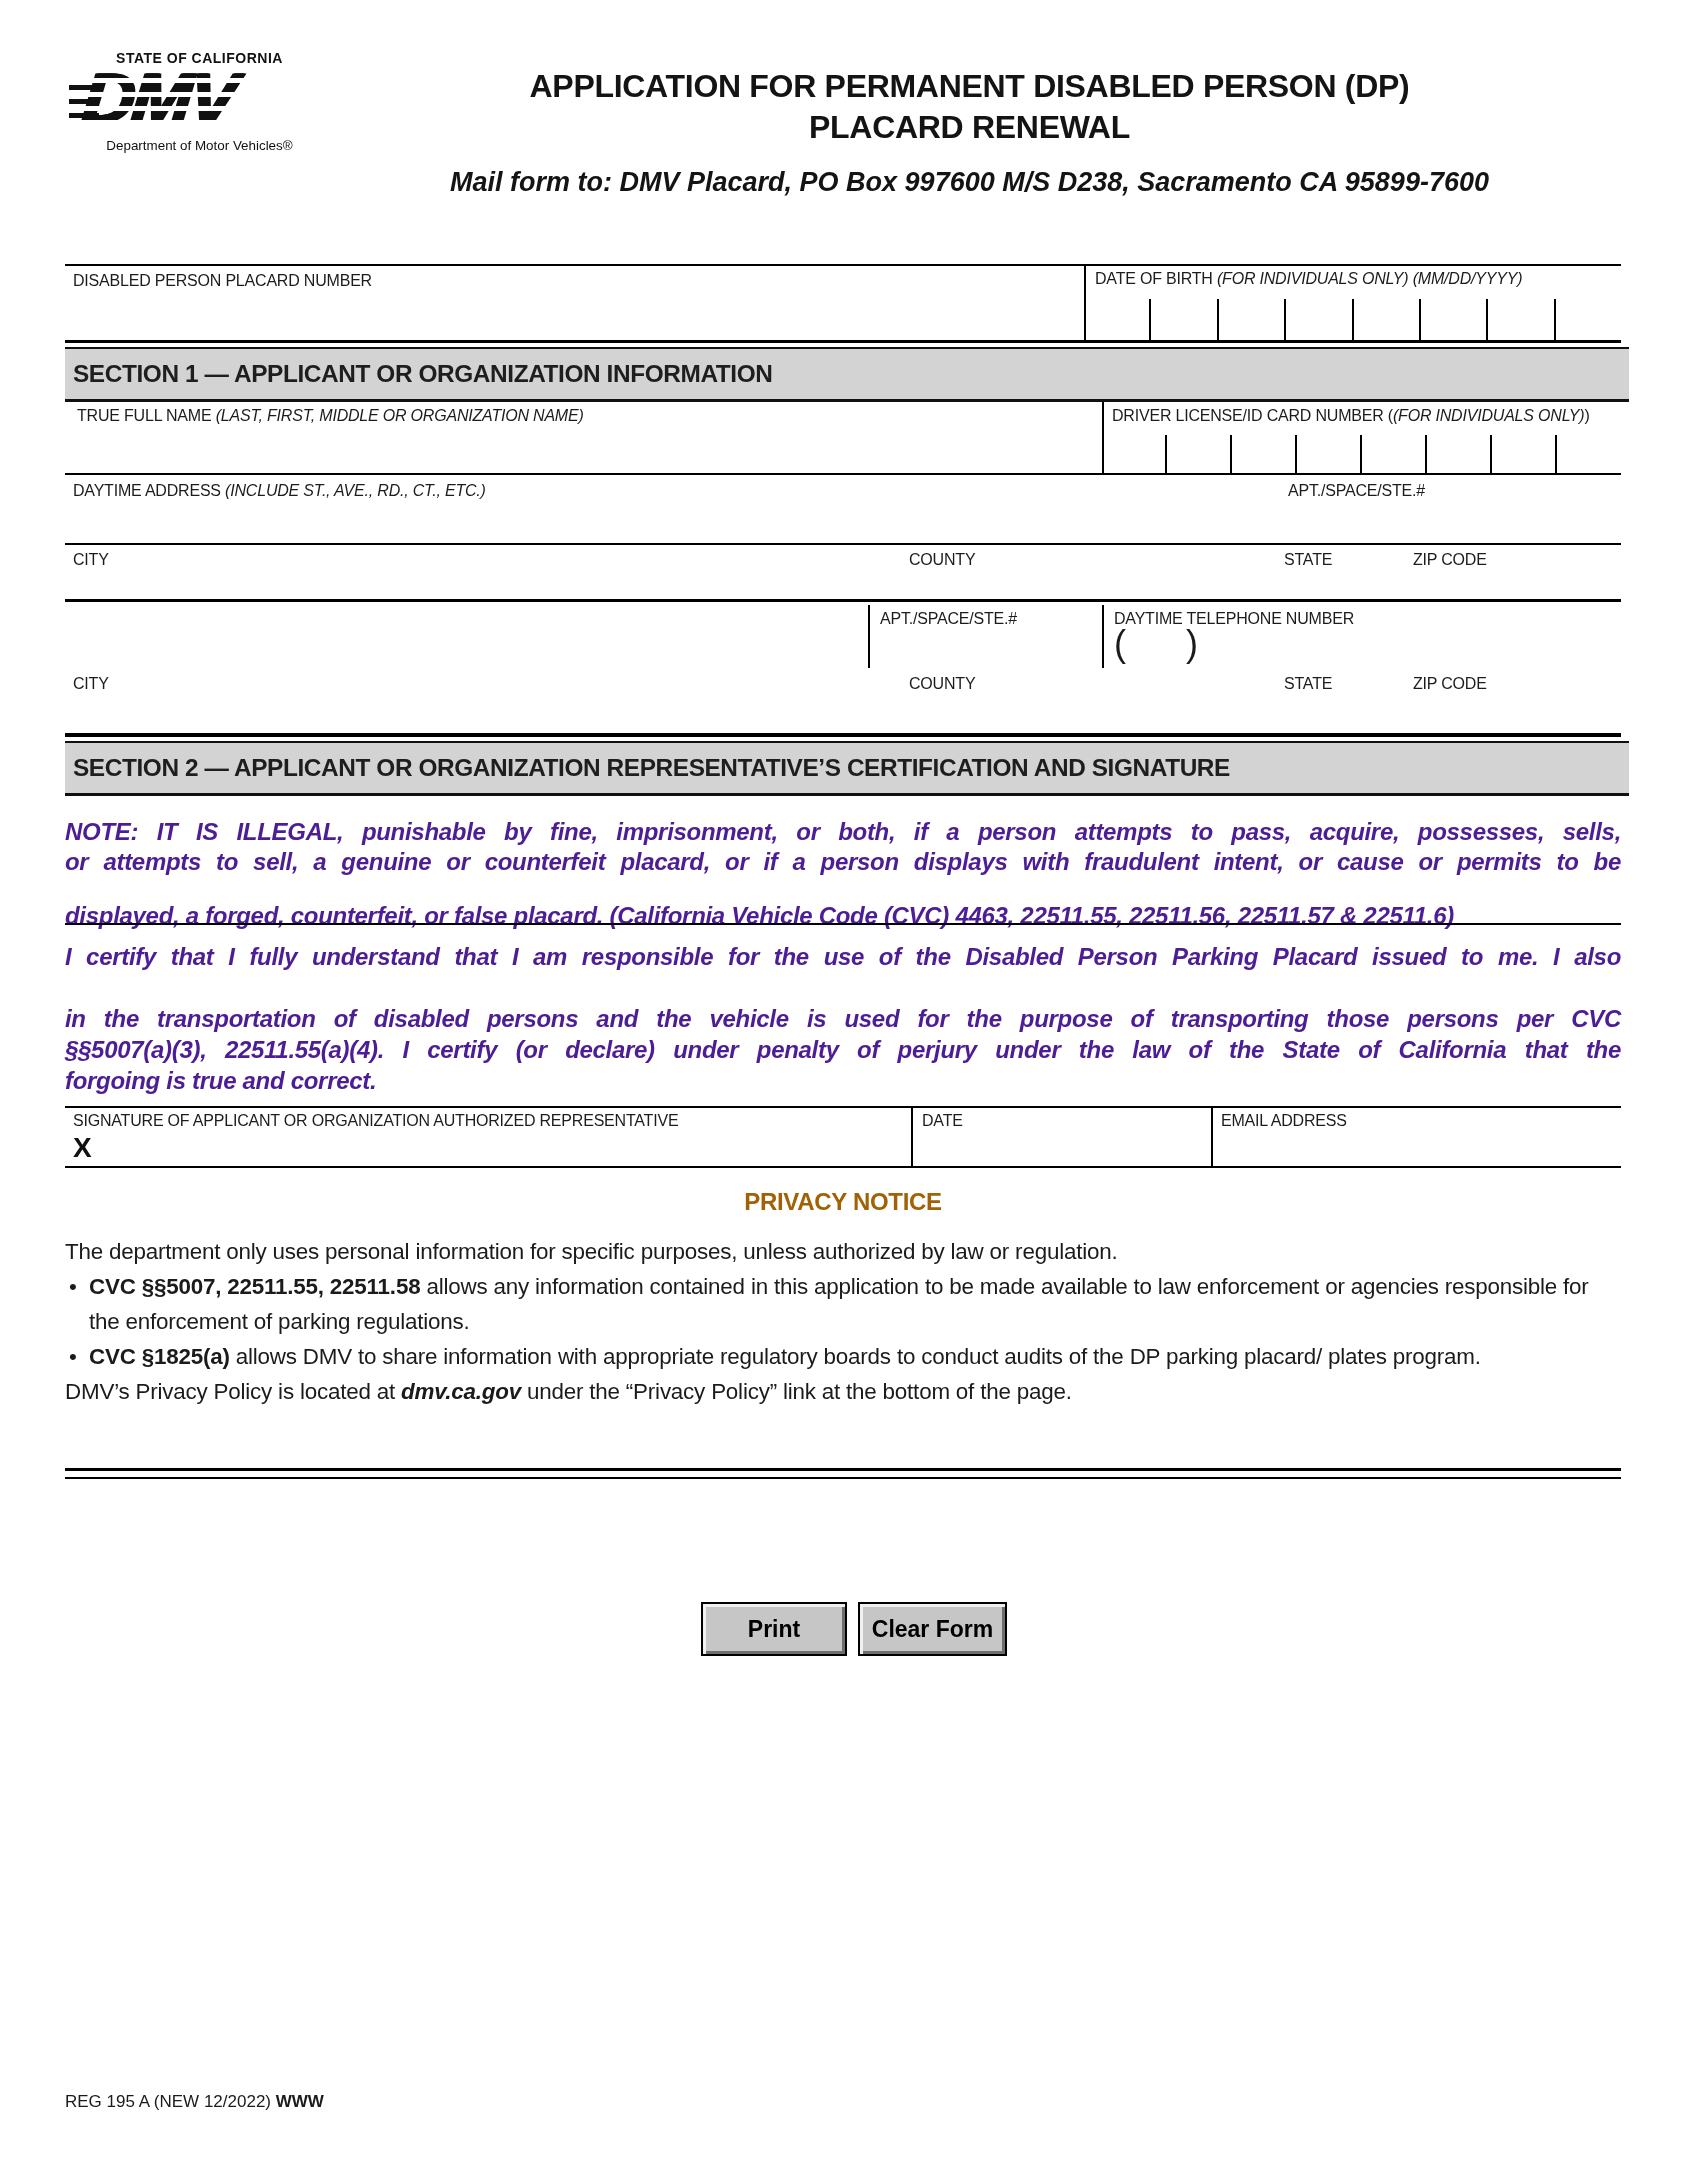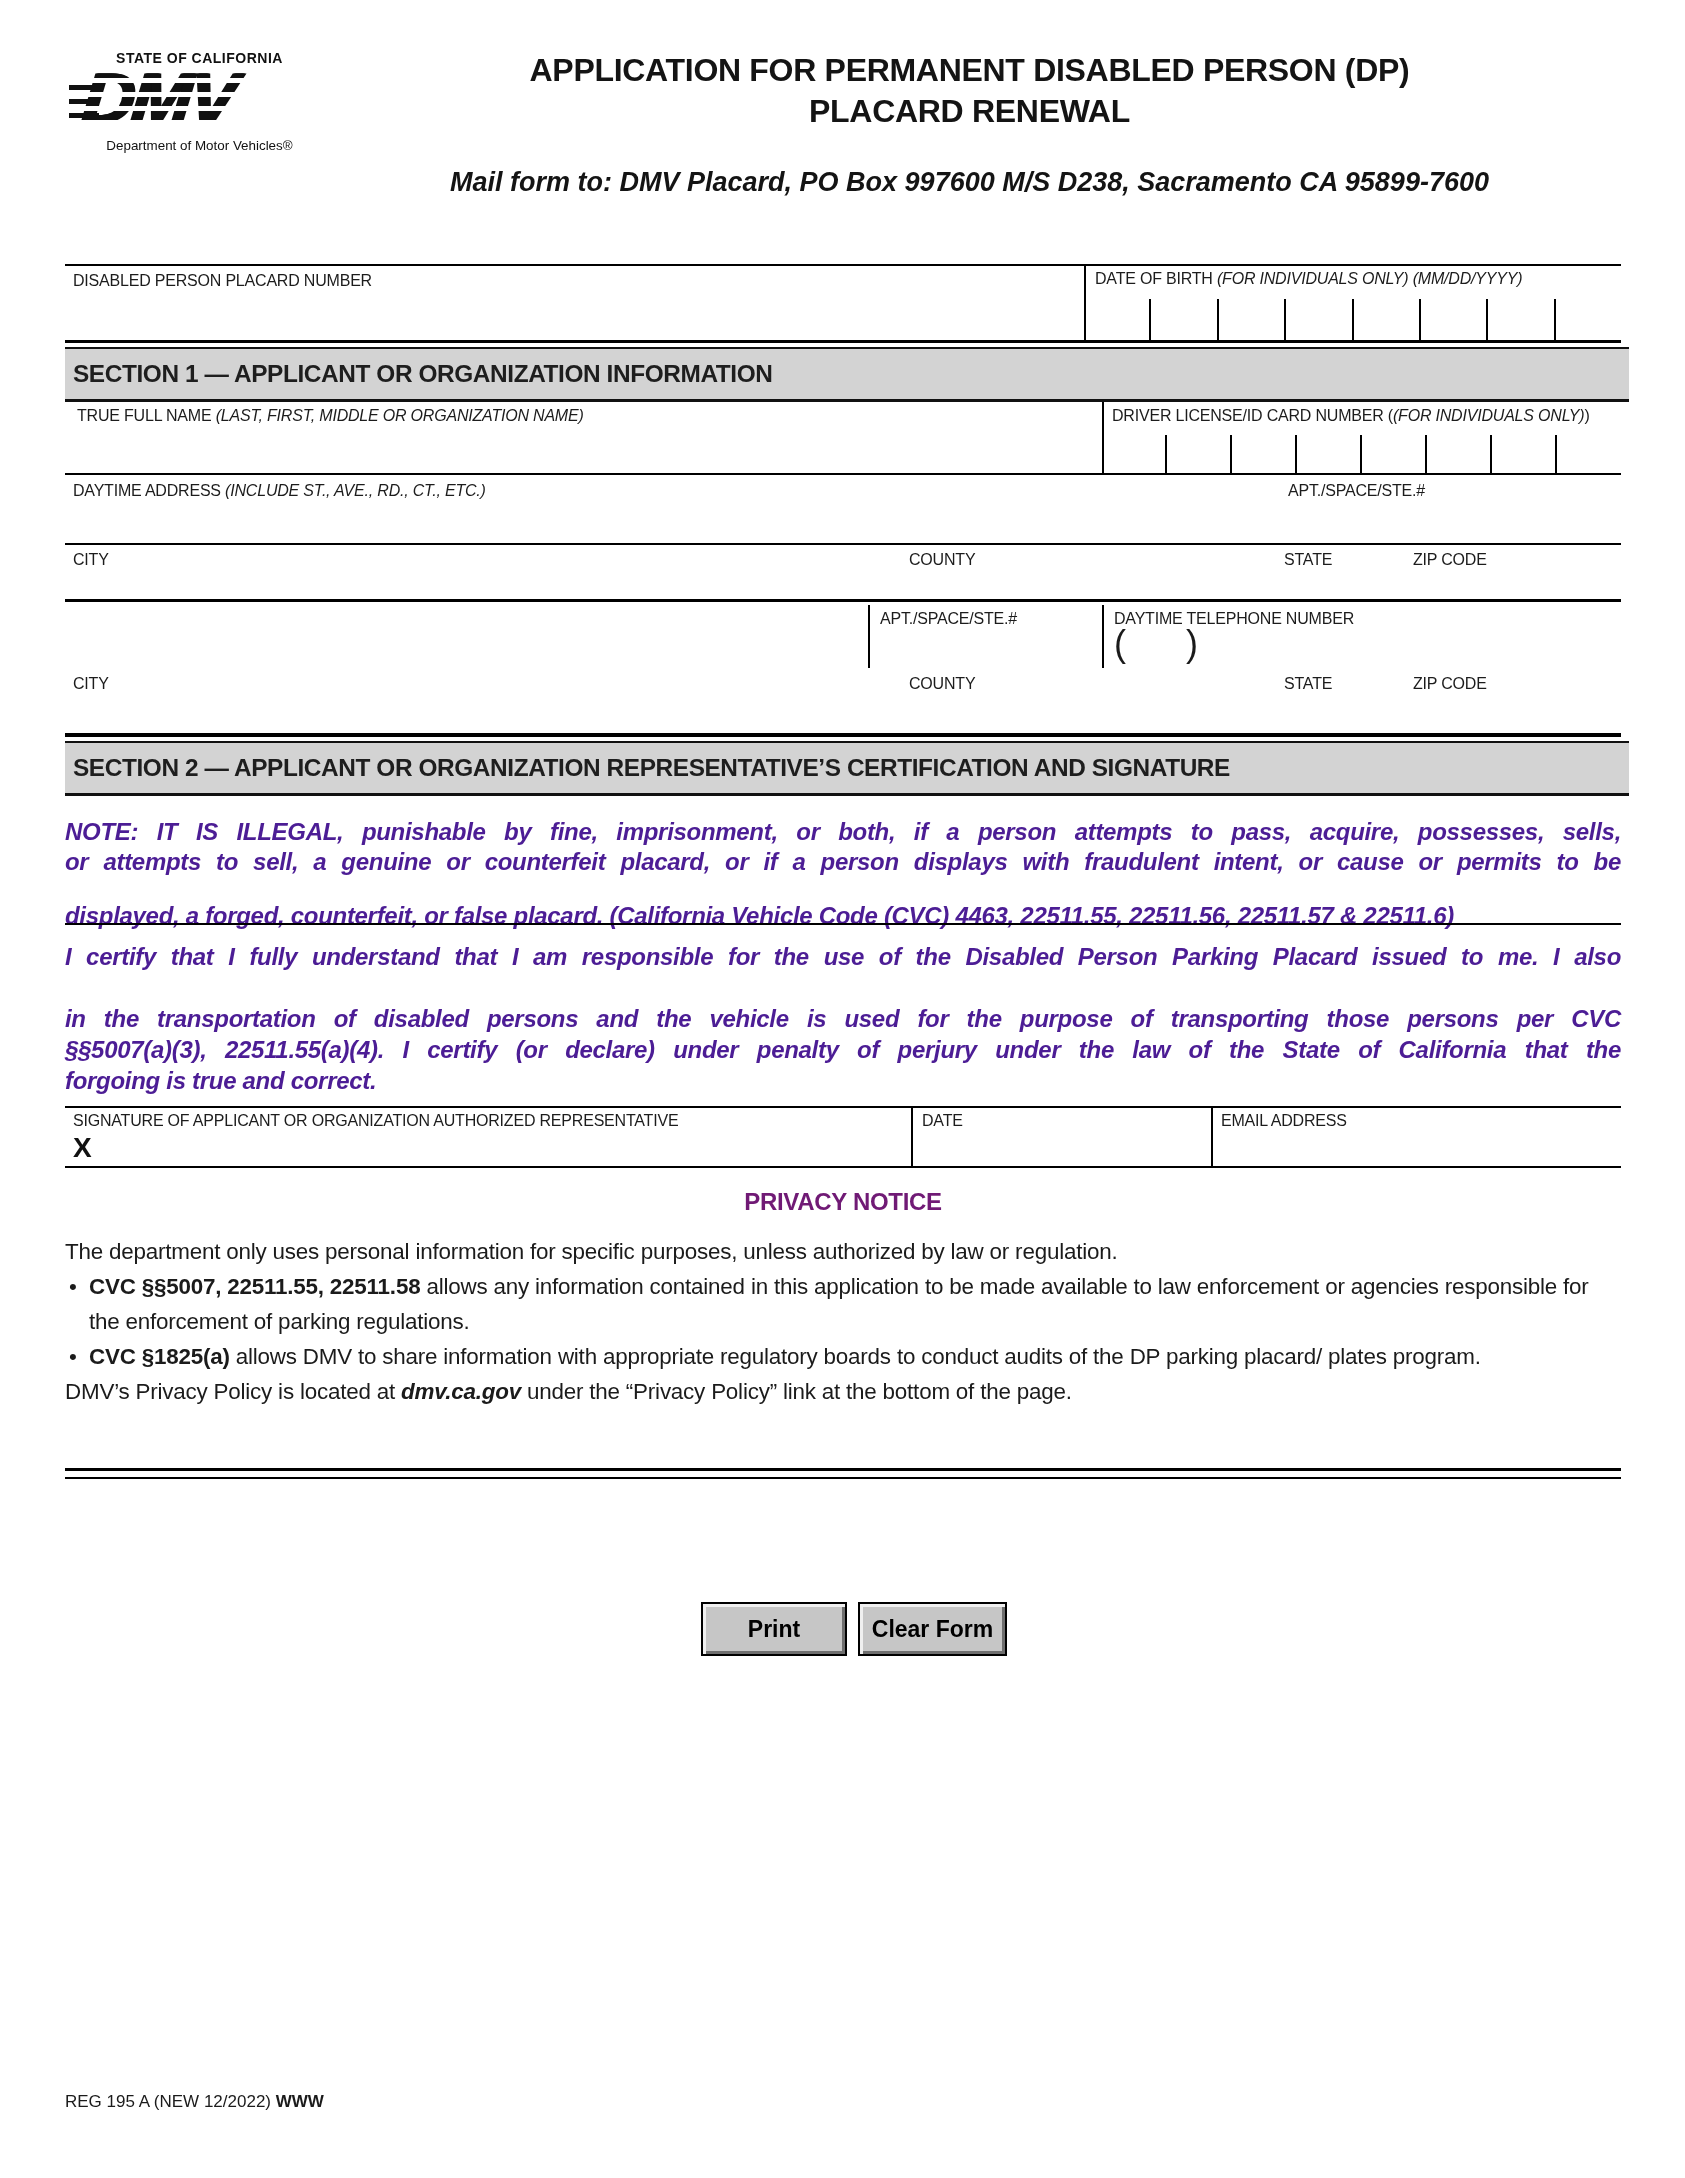"APPLICATION FOR PERMANENT DISABLED" .title-wrap { top: 50px -> 66px }
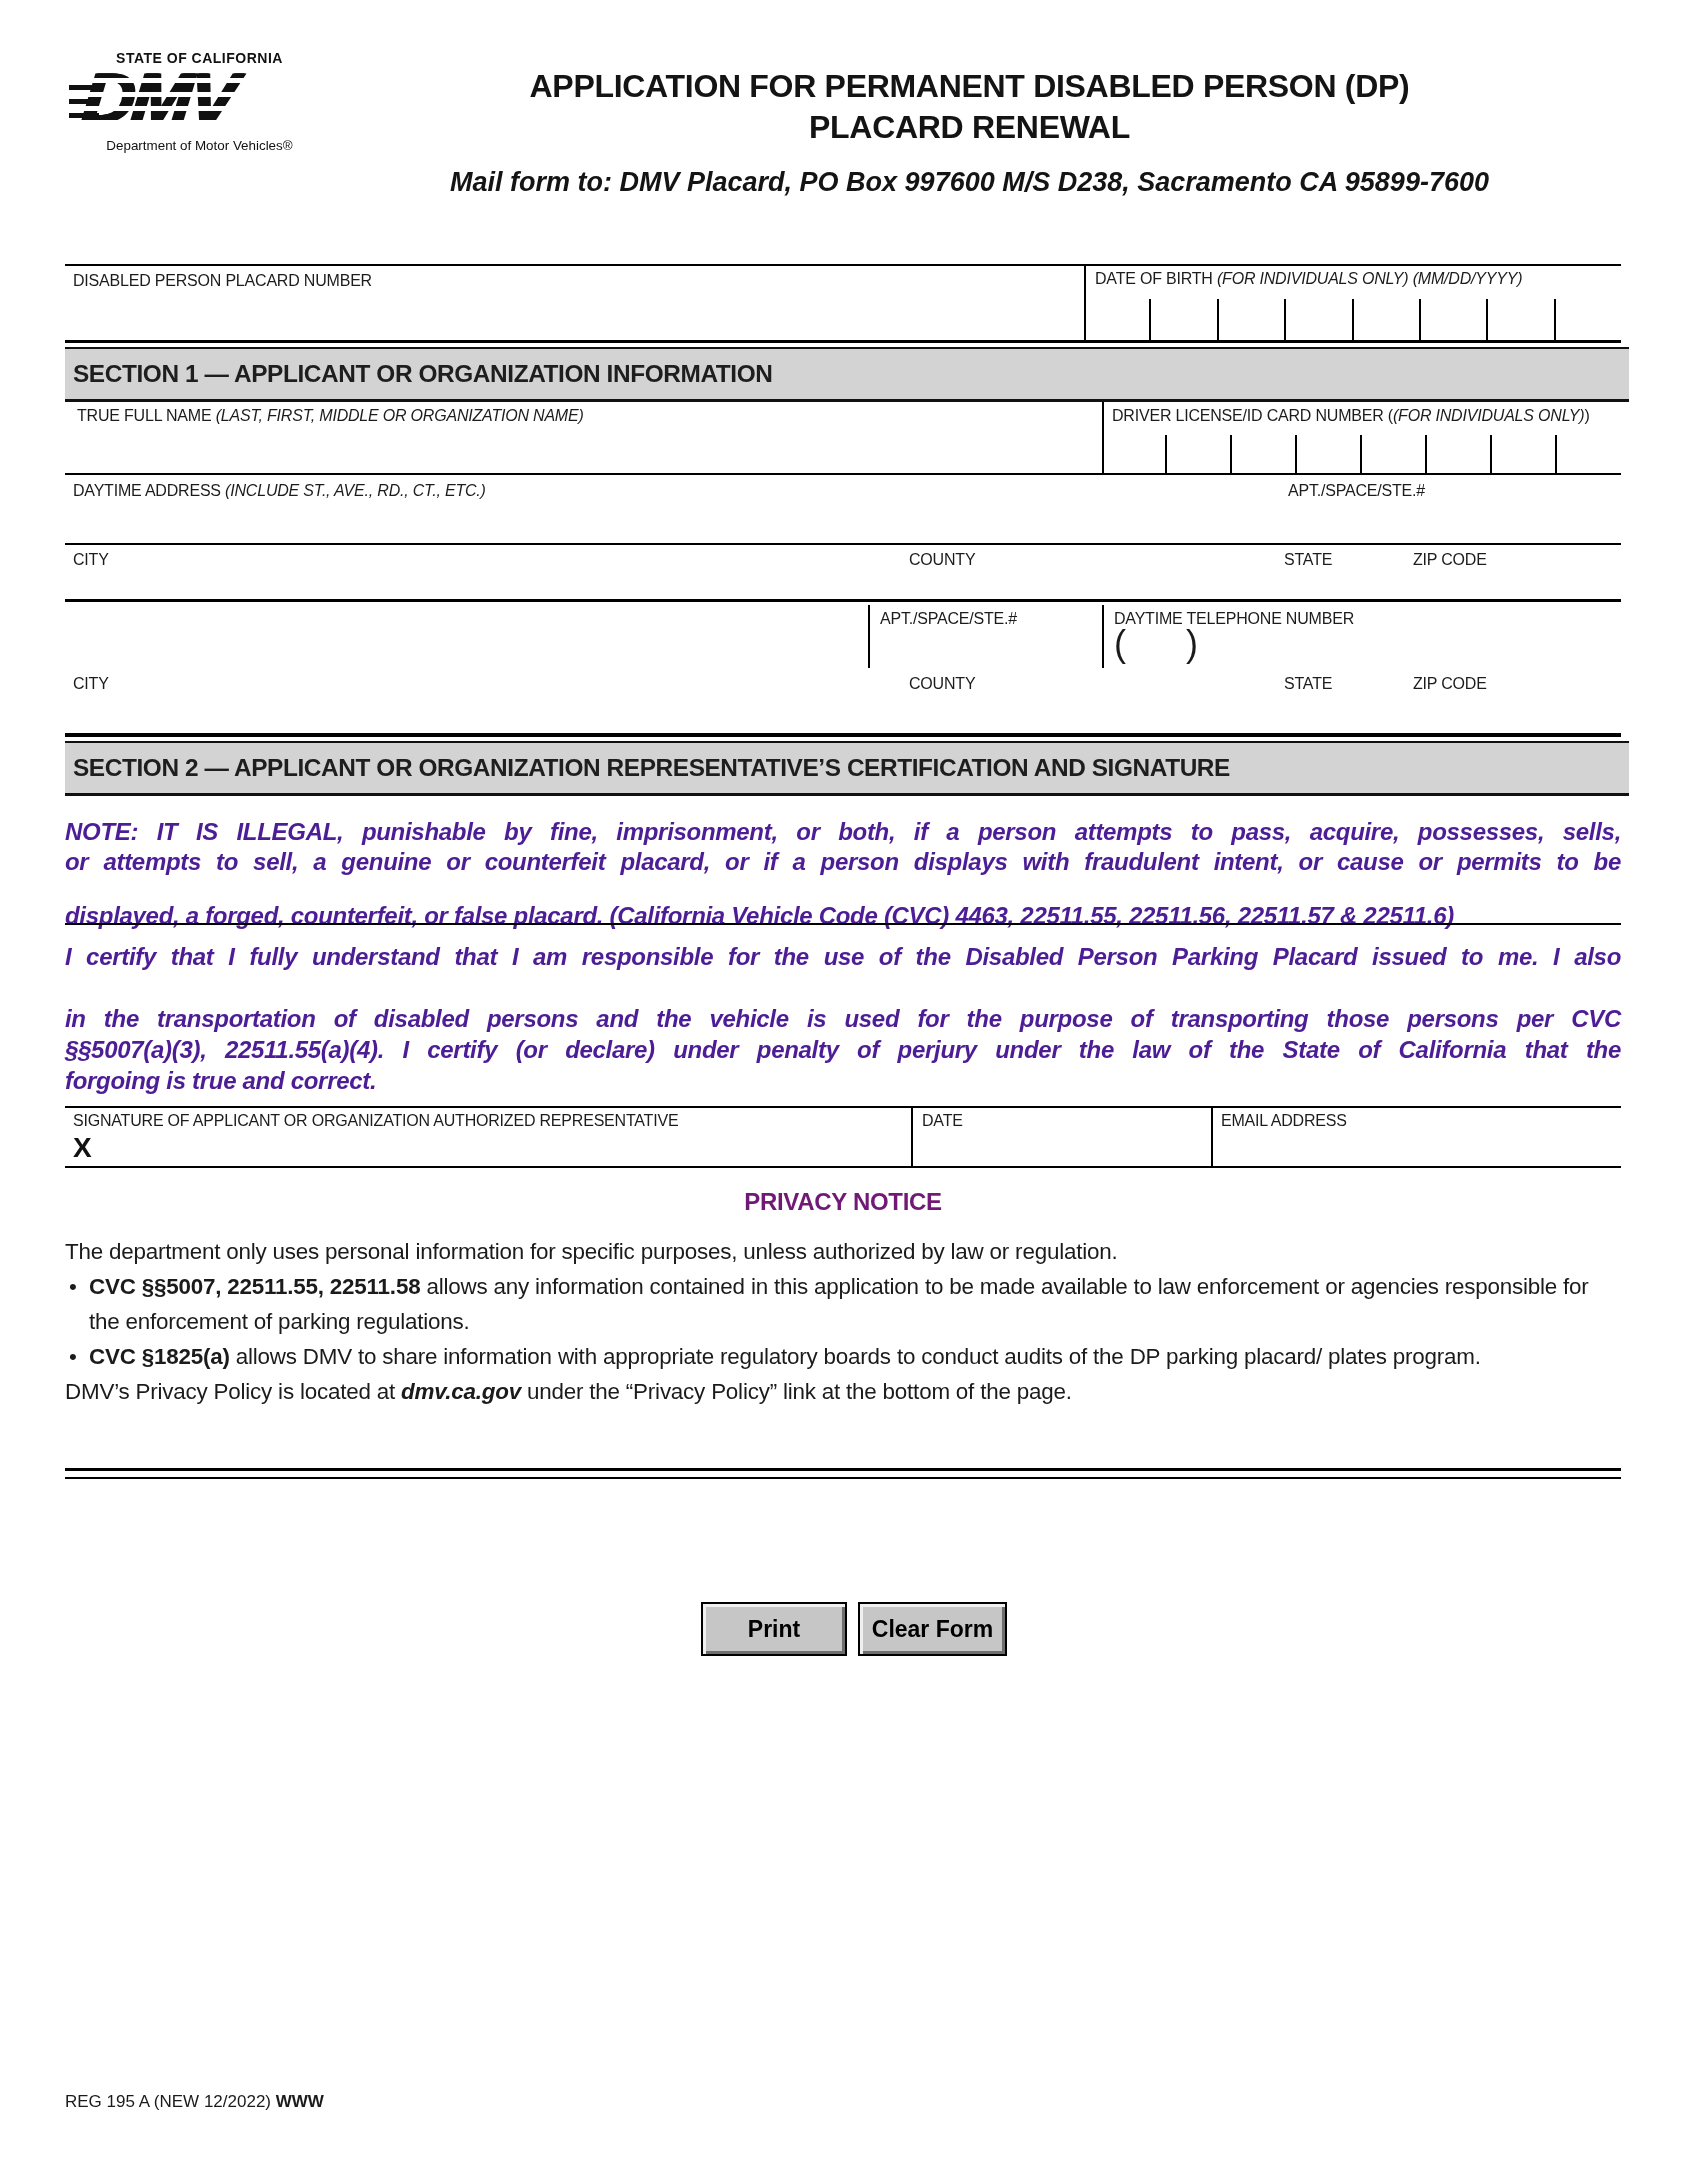"PRIVACY NOTICE" .priv-title { color: #701a75 -> #a16207 }
